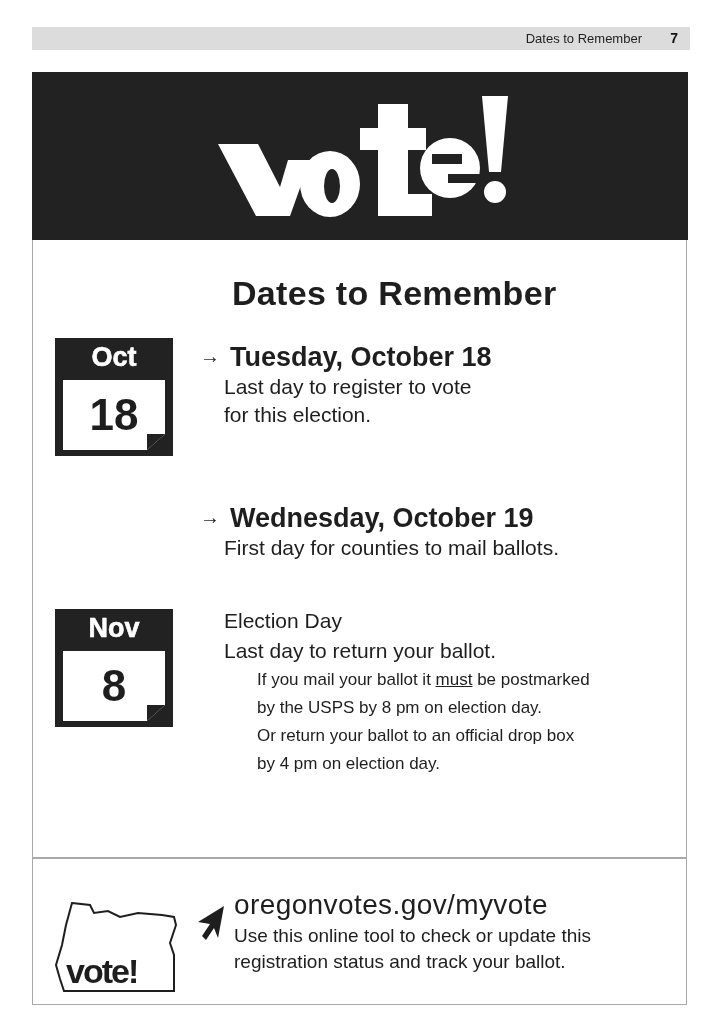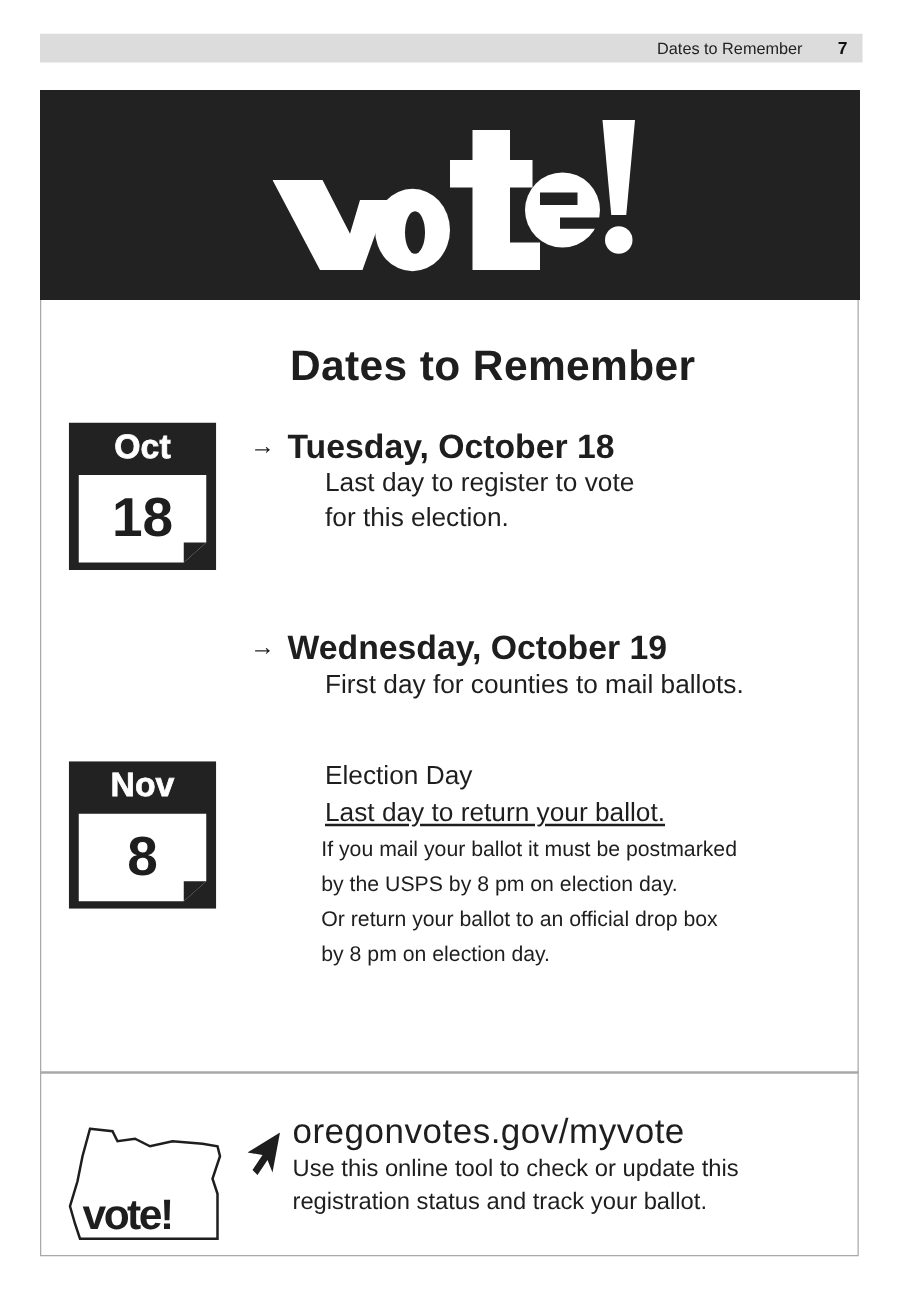"Last day to register to" .entry .line { margin-left: 60px -> 24px }
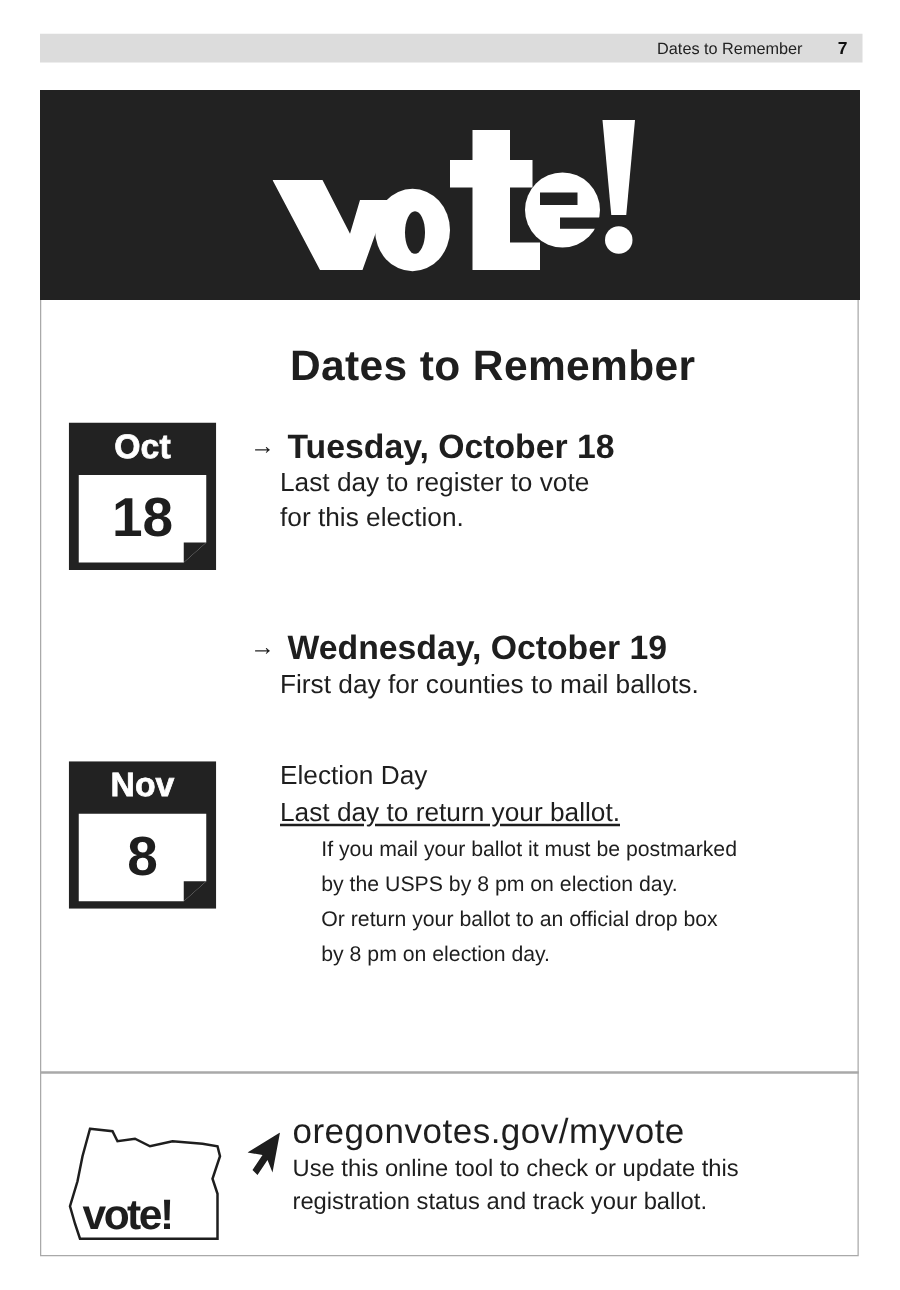"Last day to return your" div.line { text-decoration: underline -> none }
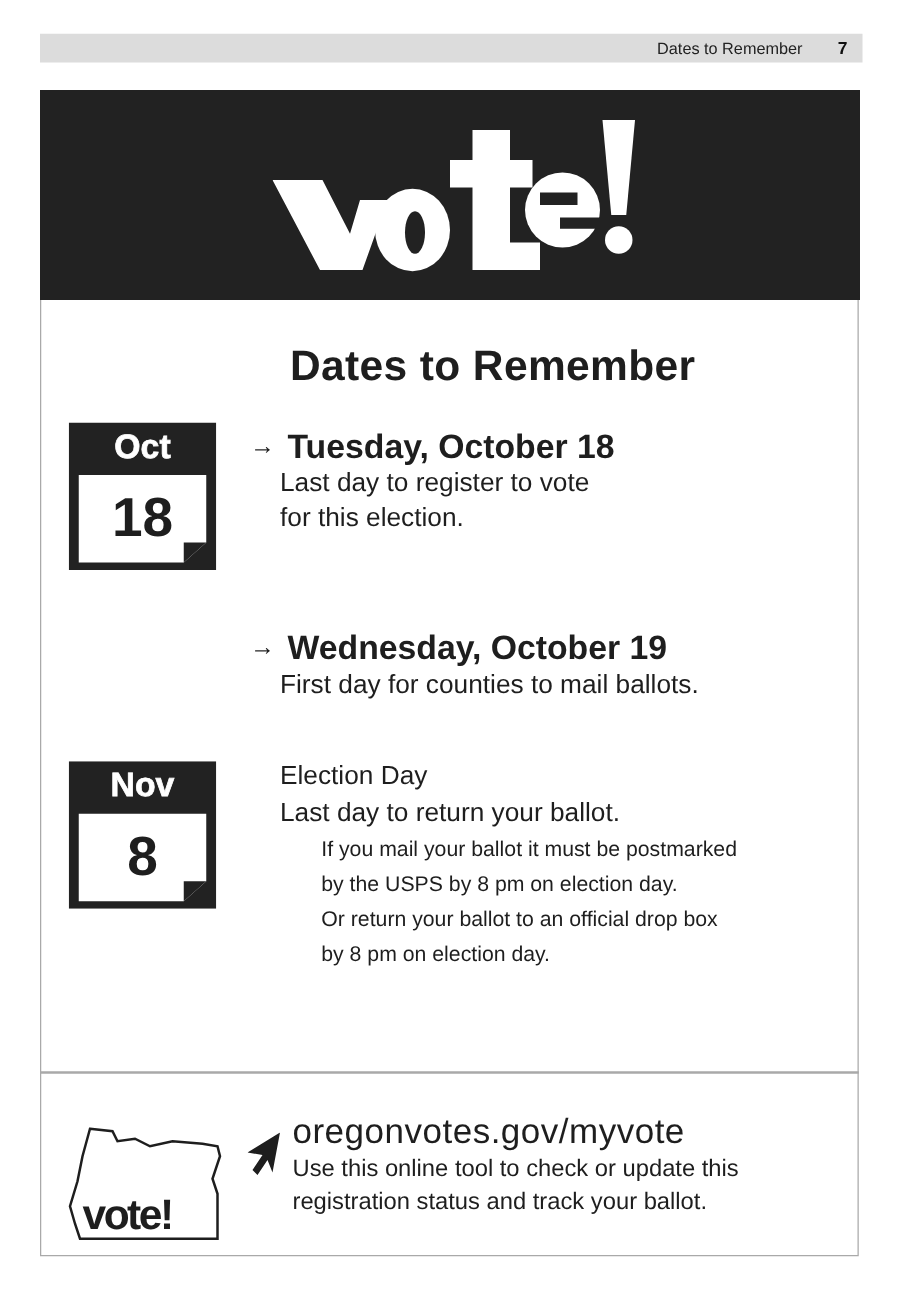"must" .underline { text-decoration: none -> underline }
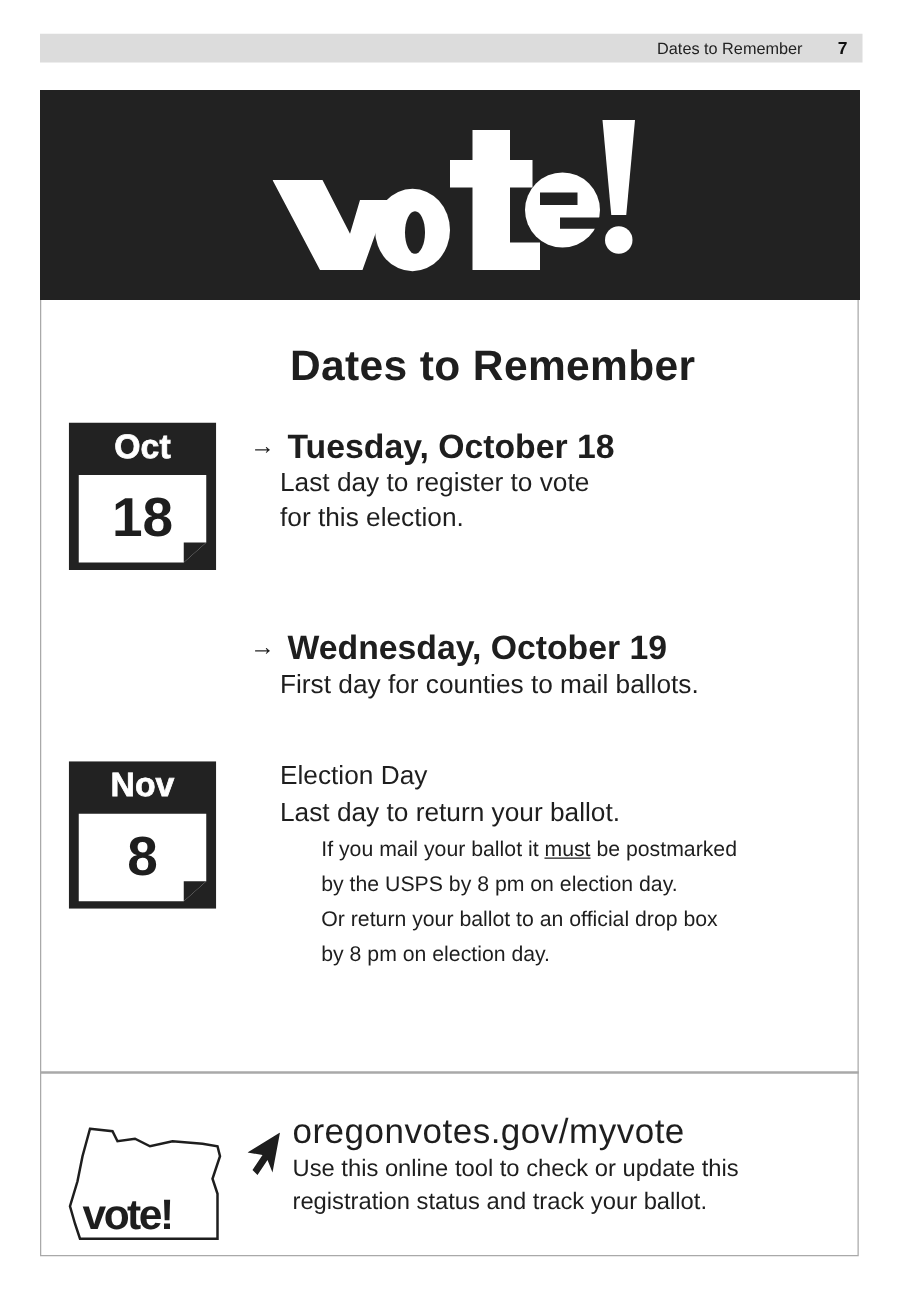"by 8 pm on election" div.sub { text: 8 -> 4 }
